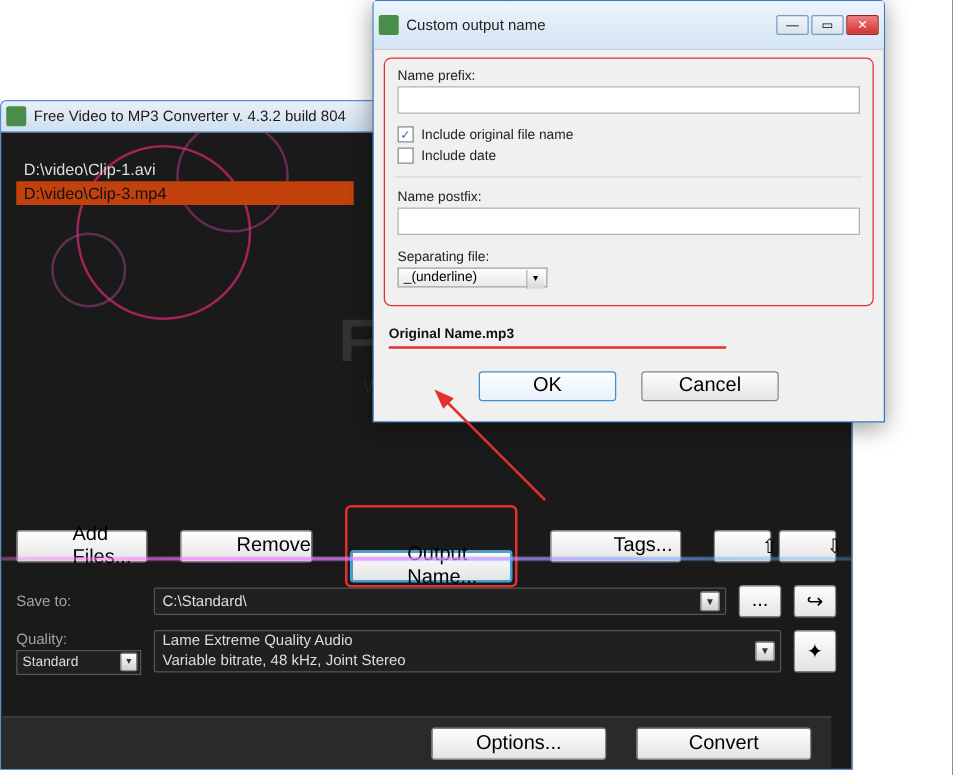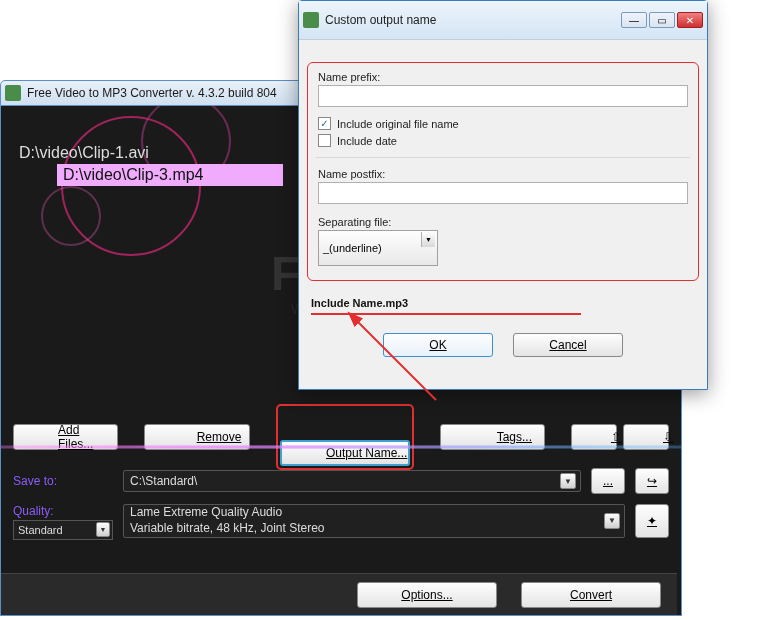"Name prefix:" .dlg-body { padding: 22px 8px -> 6px 8px }
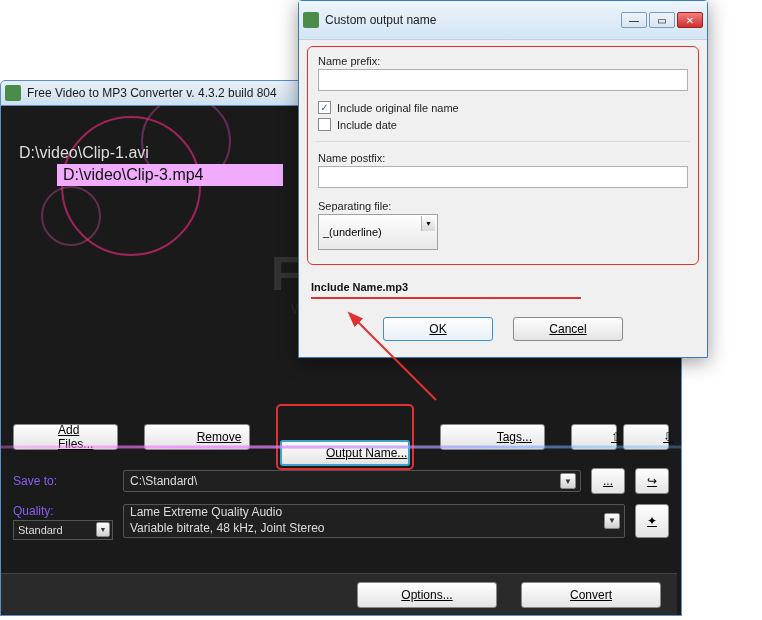"D:\video\Clip-1.avi" .file-list { font-size: 16px -> 13px; top: 36px -> 20px }
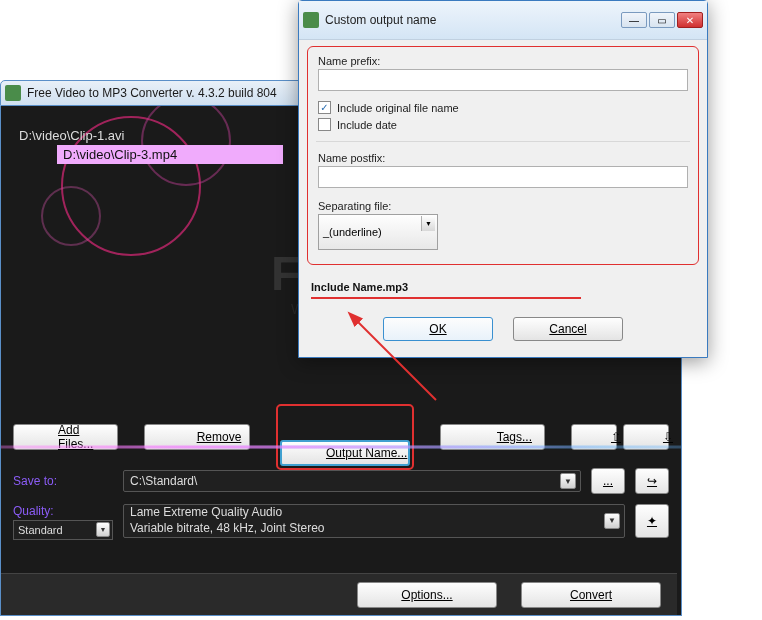"D:\video\Clip-3.mp4" .file-item.selected { background: #f0abfc -> #c2410c; margin-left: 44px -> none }
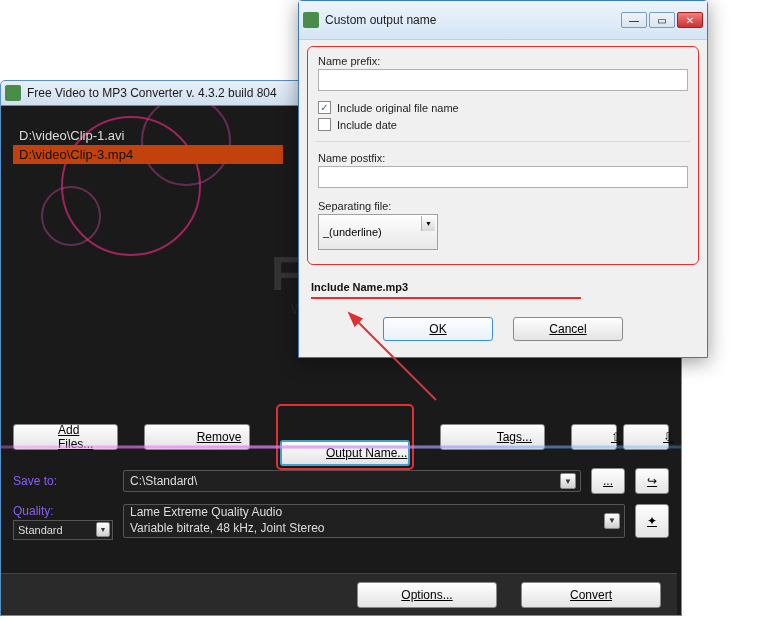"_(underline)" .sep-select { height: 36px -> 16px }
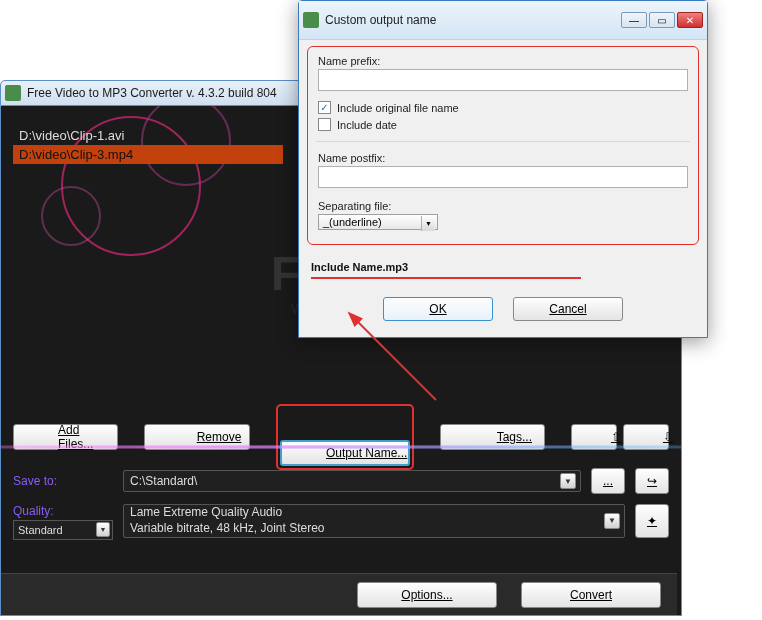"Include Name.mp3" div.preview { text: Include -> Original }
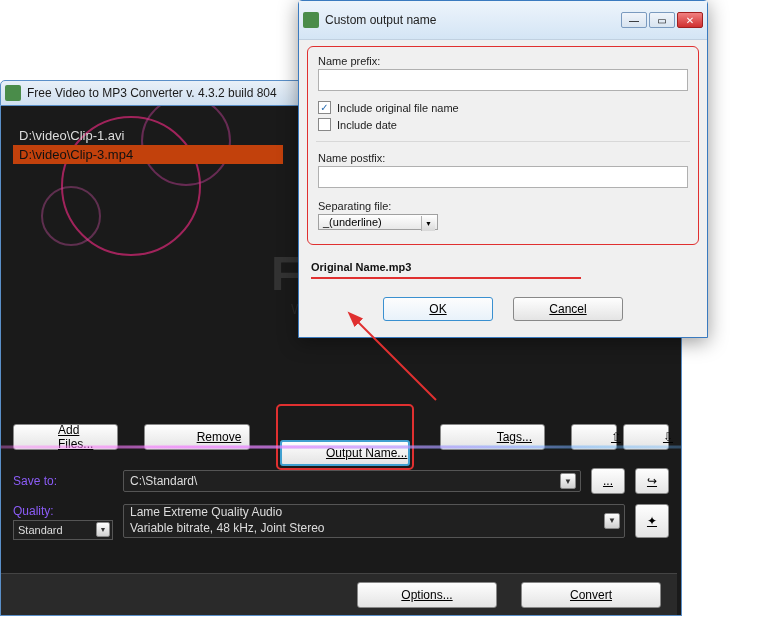"OK" .btn { font-size: 12px -> 16px; text-decoration: underline -> none }
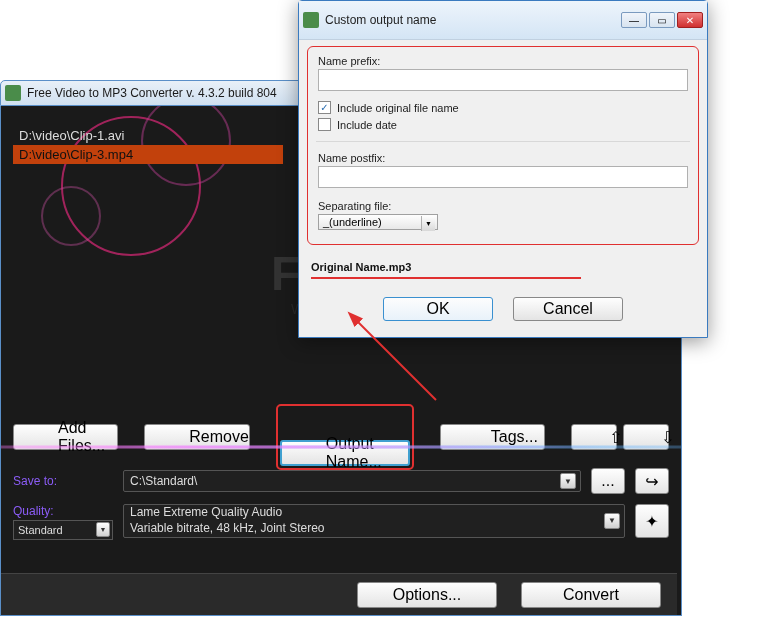"Save to:" .label { color: #8b5cf6 -> #a3a3a3 }
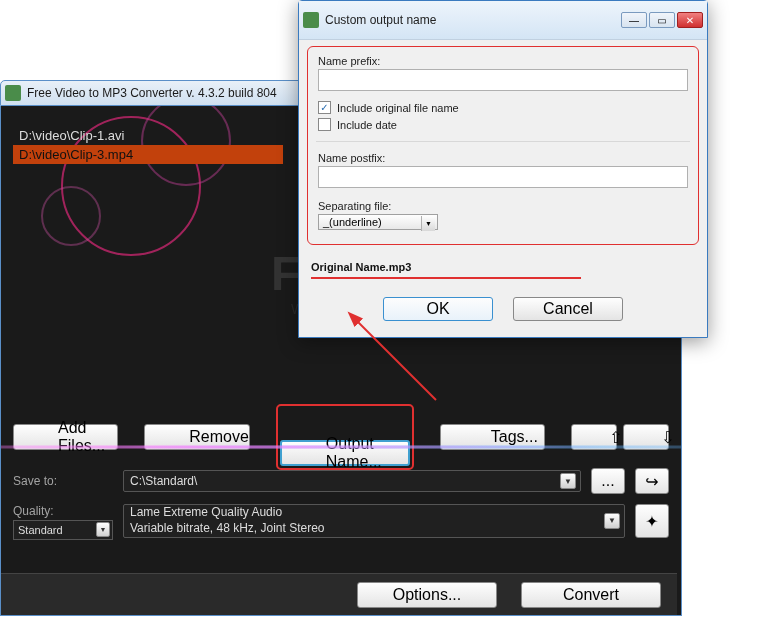"Options..." .bottom-bar { right: 4px -> 16px }
